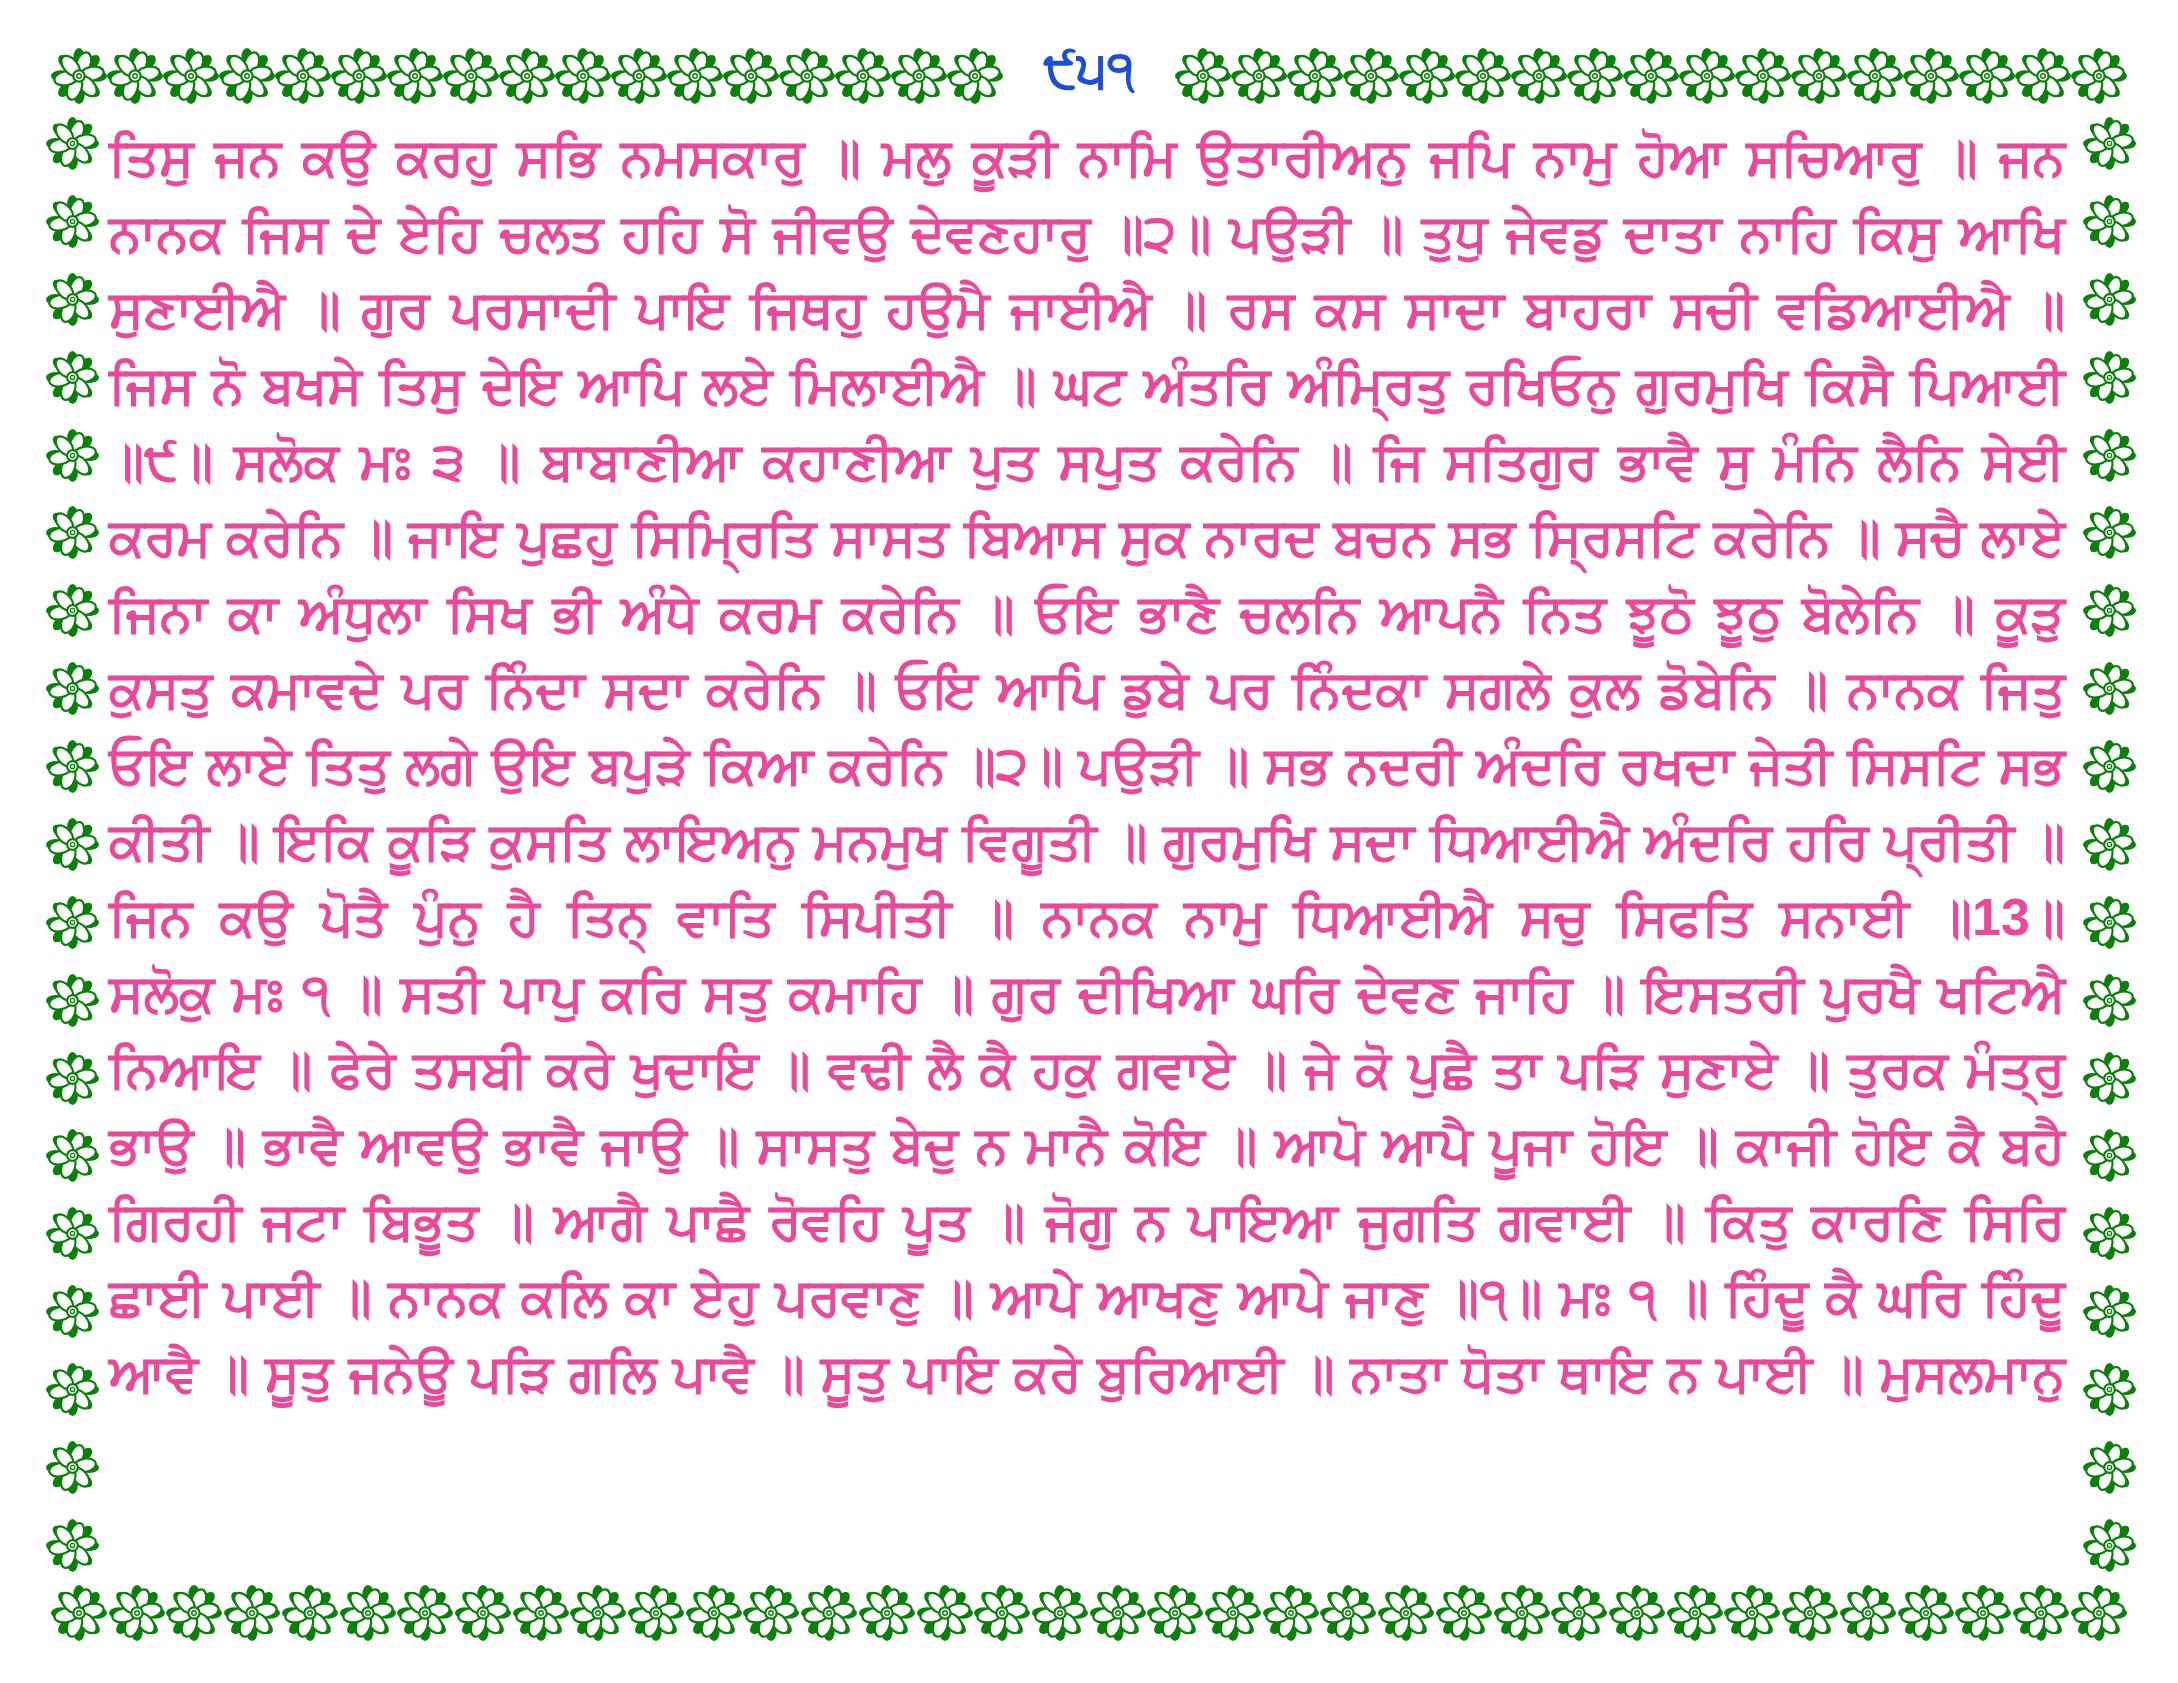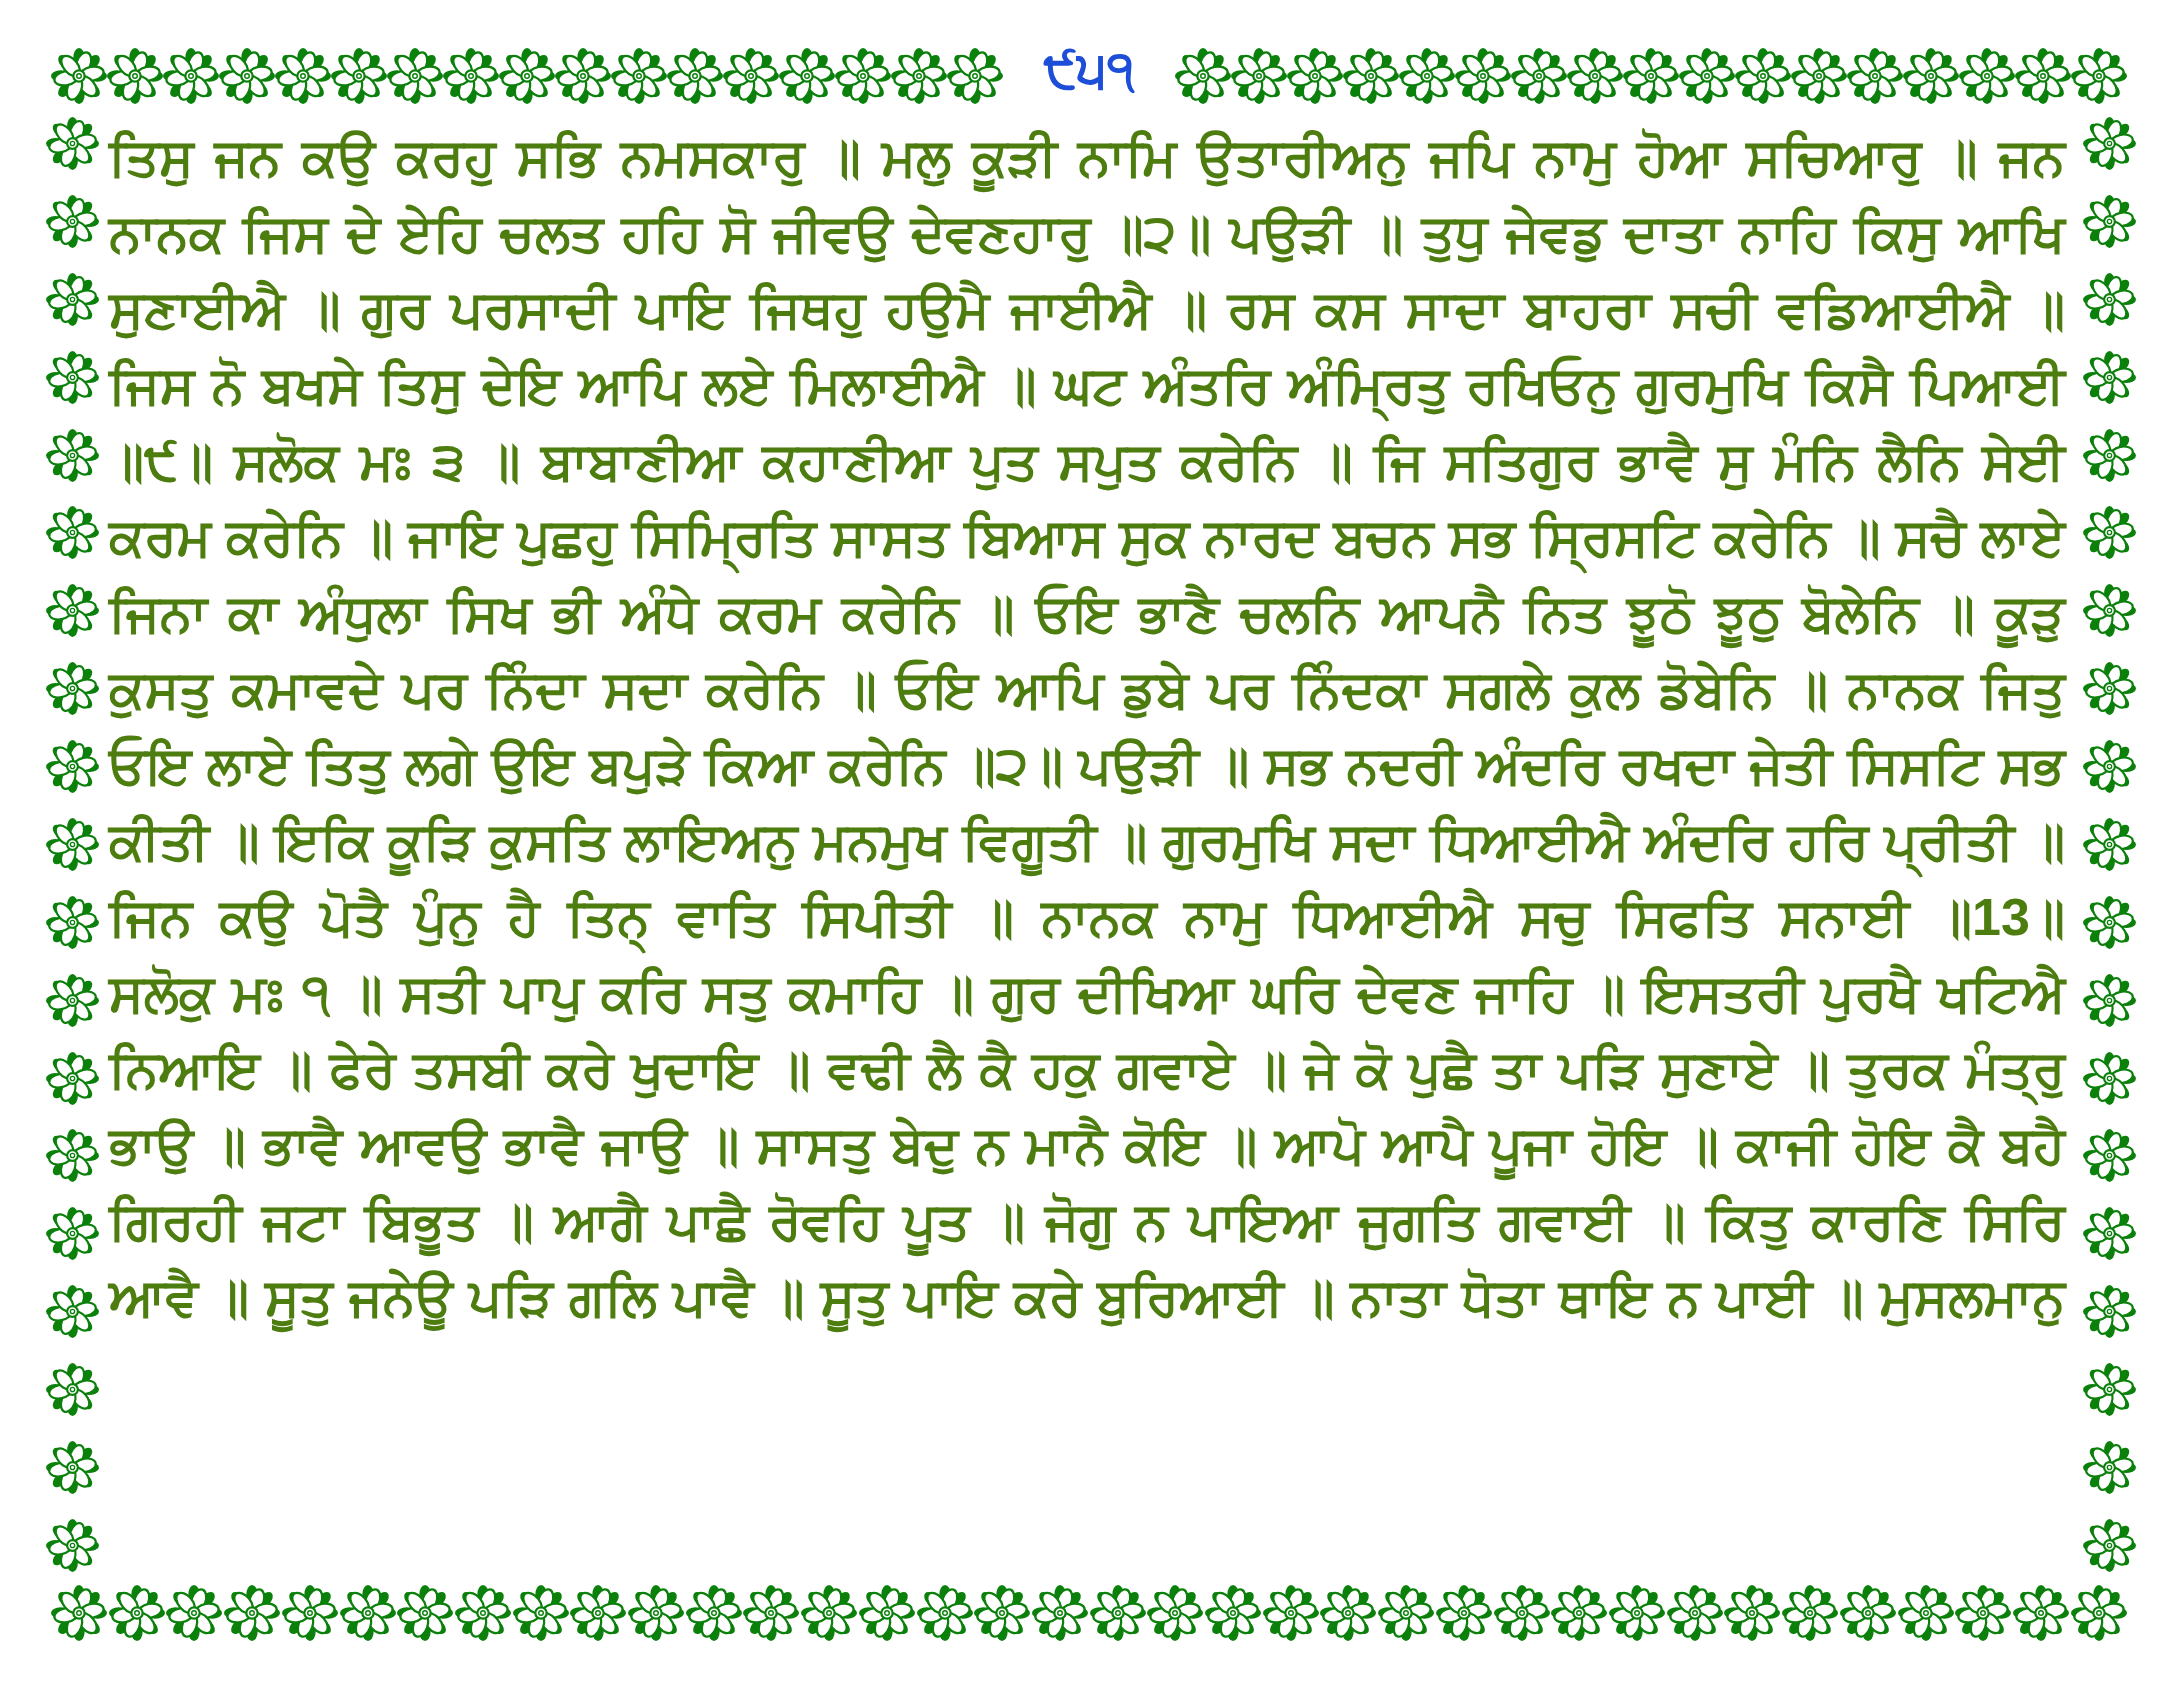"ਤਿਸੁ ਜਨ ਕਉ ਕਰਹੁ ਸਭਿ" .text-line { color: #4d7c0f -> #ec4899 }
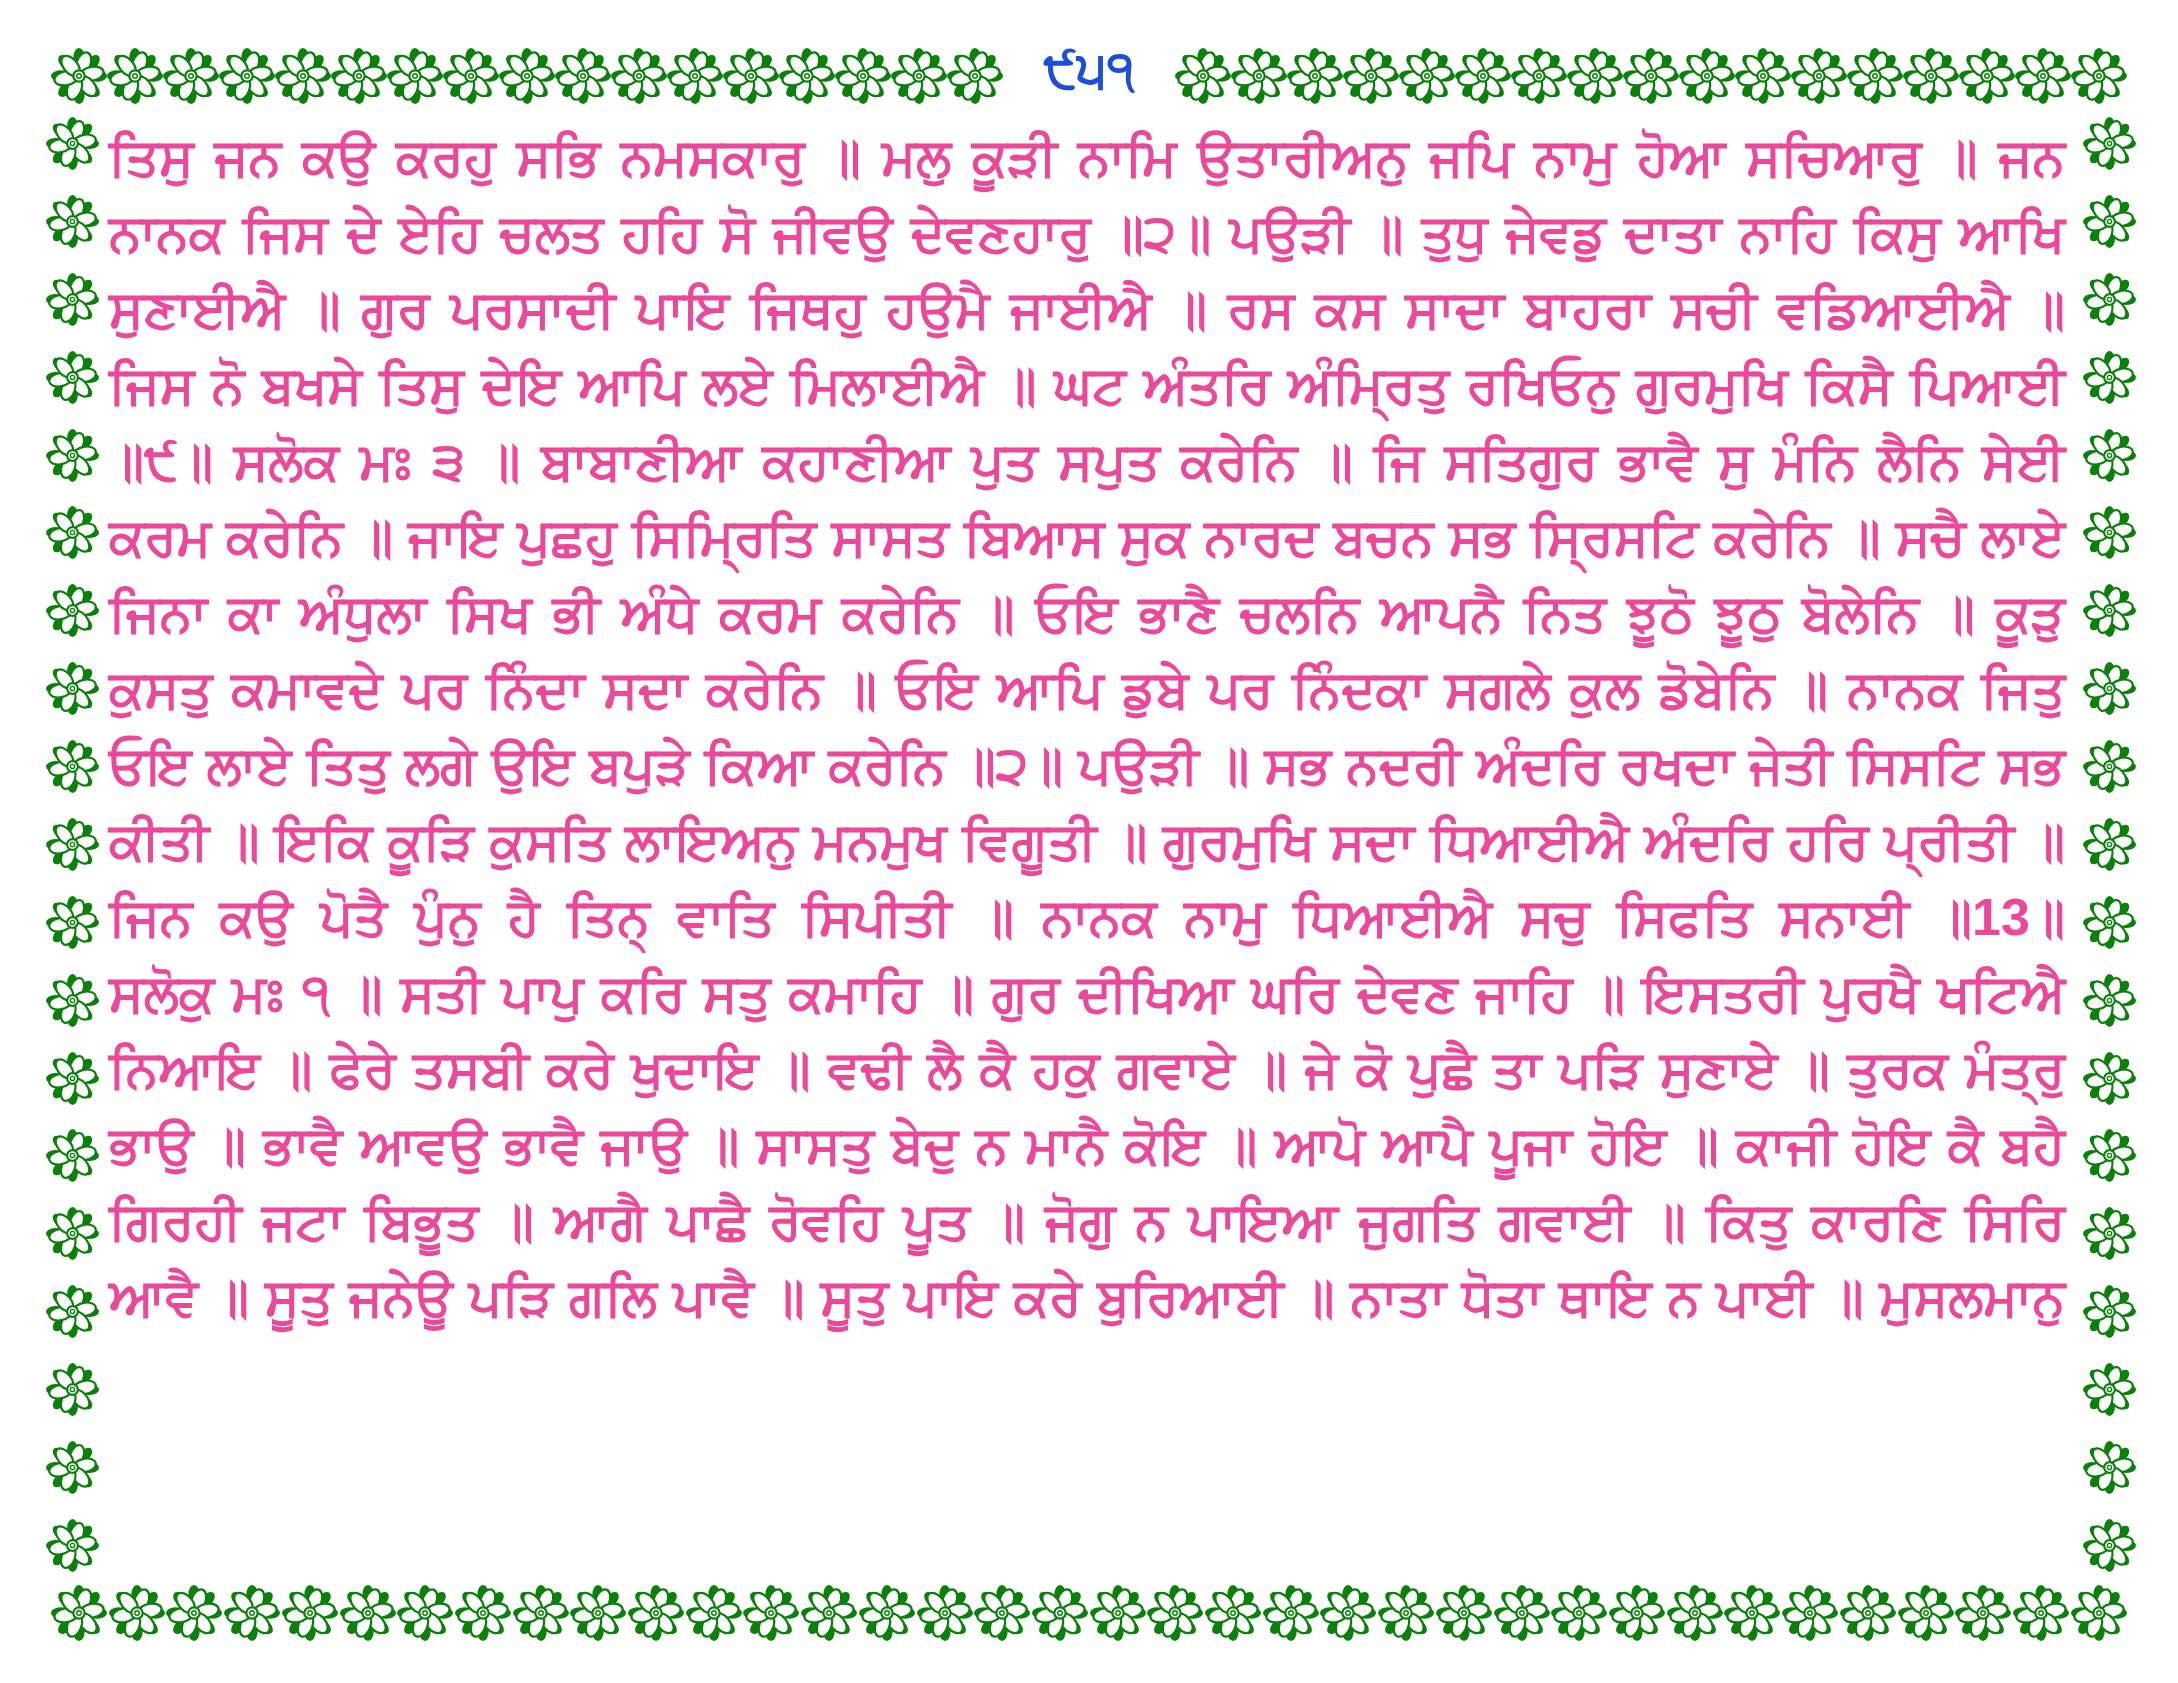"ਛਾਈ ਪਾਈ ॥ ਨਾਨਕ ਕਲਿ" div.text-line { html: none -> <div>ਛਾਈ ਪਾਈ ॥ ਨਾਨਕ ਕਲਿ ਕਾ ਏਹੁ ਪਰਵਾਣੁ ॥ ਆਪੇ ਆਖਣੁ ਆਪੇ ਜਾਣੁ ॥੧॥ ਮਃ ੧ ॥ ਹਿੰਦੂ ਕੈ ਘਰਿ ਹਿੰਦੂ</div> }
